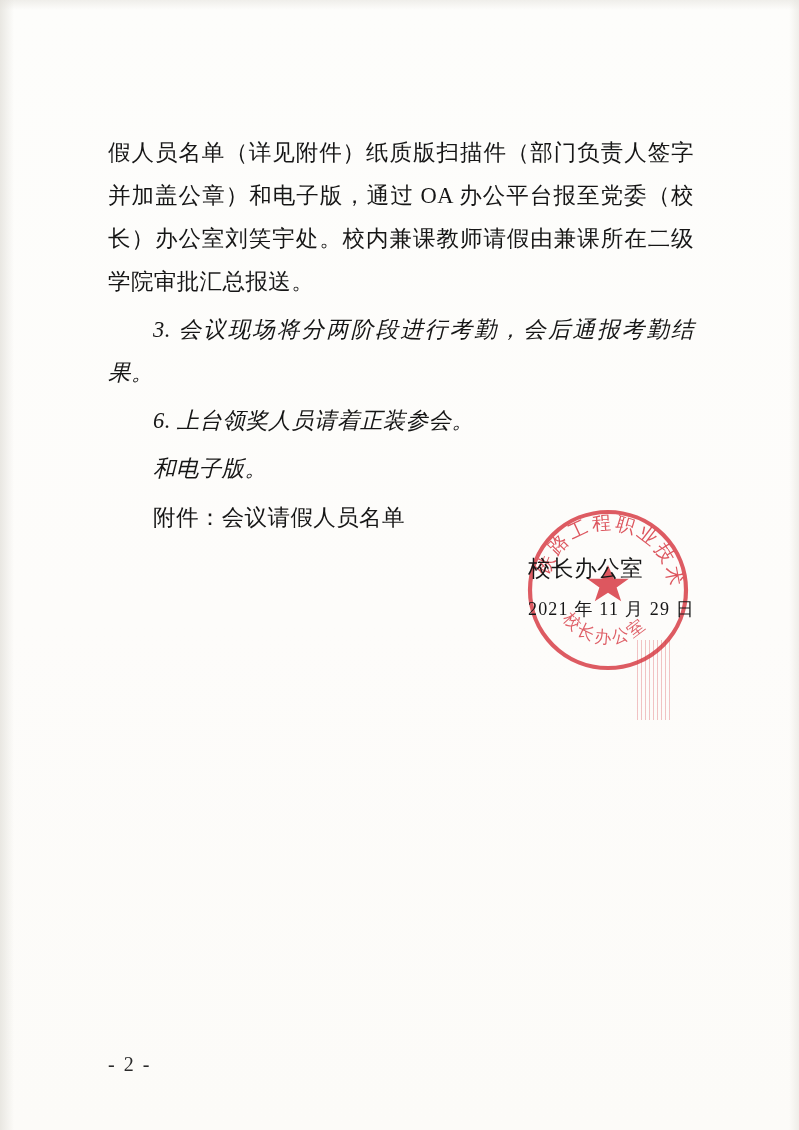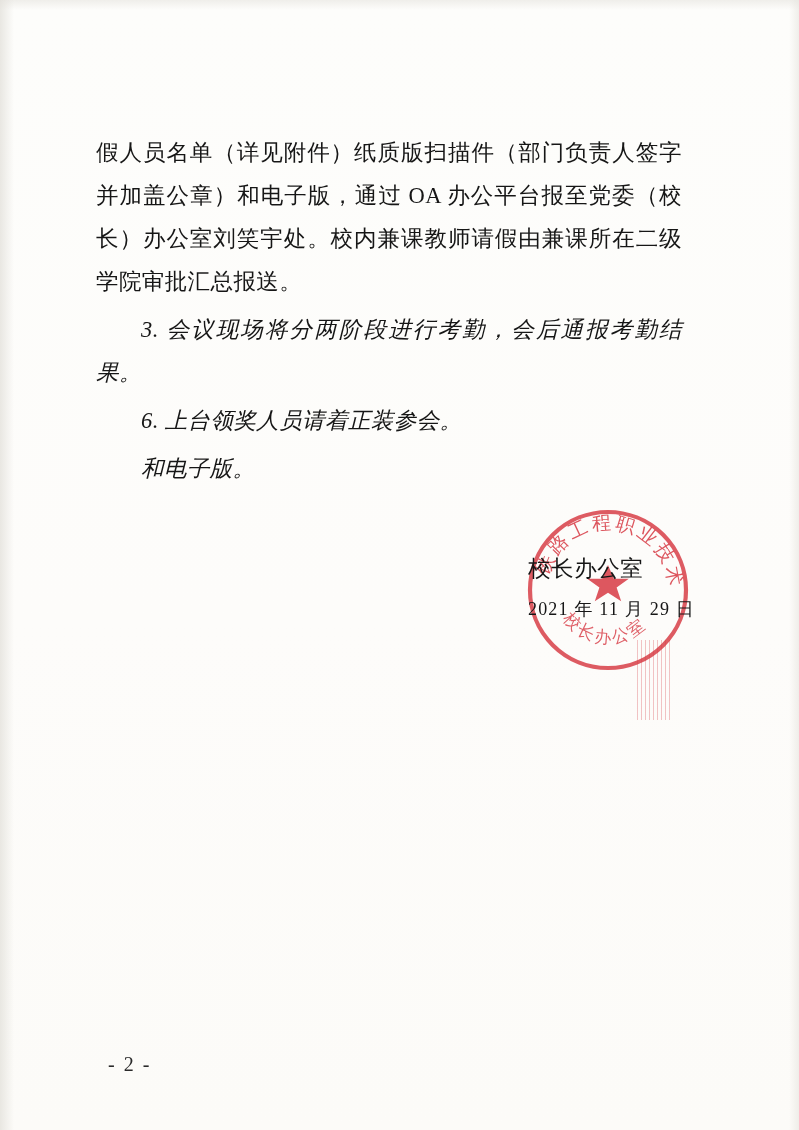"假人员名单（详见附件）纸质版扫描件（部门负责人签字并加盖公章）和电子版，通过" .body-text { left: 96px -> 108px }
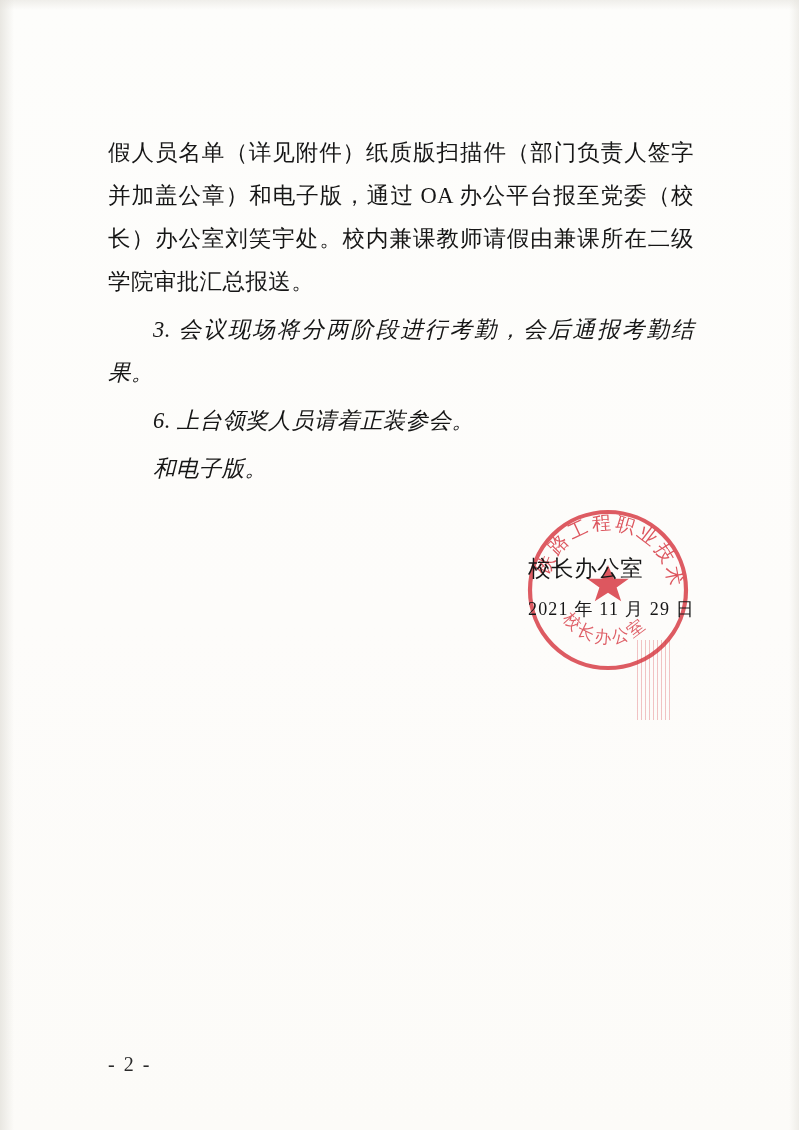"附件：会议请假人员名单" div.attachment { html: none -> <div>附件：会议请假人员名单</div> }
